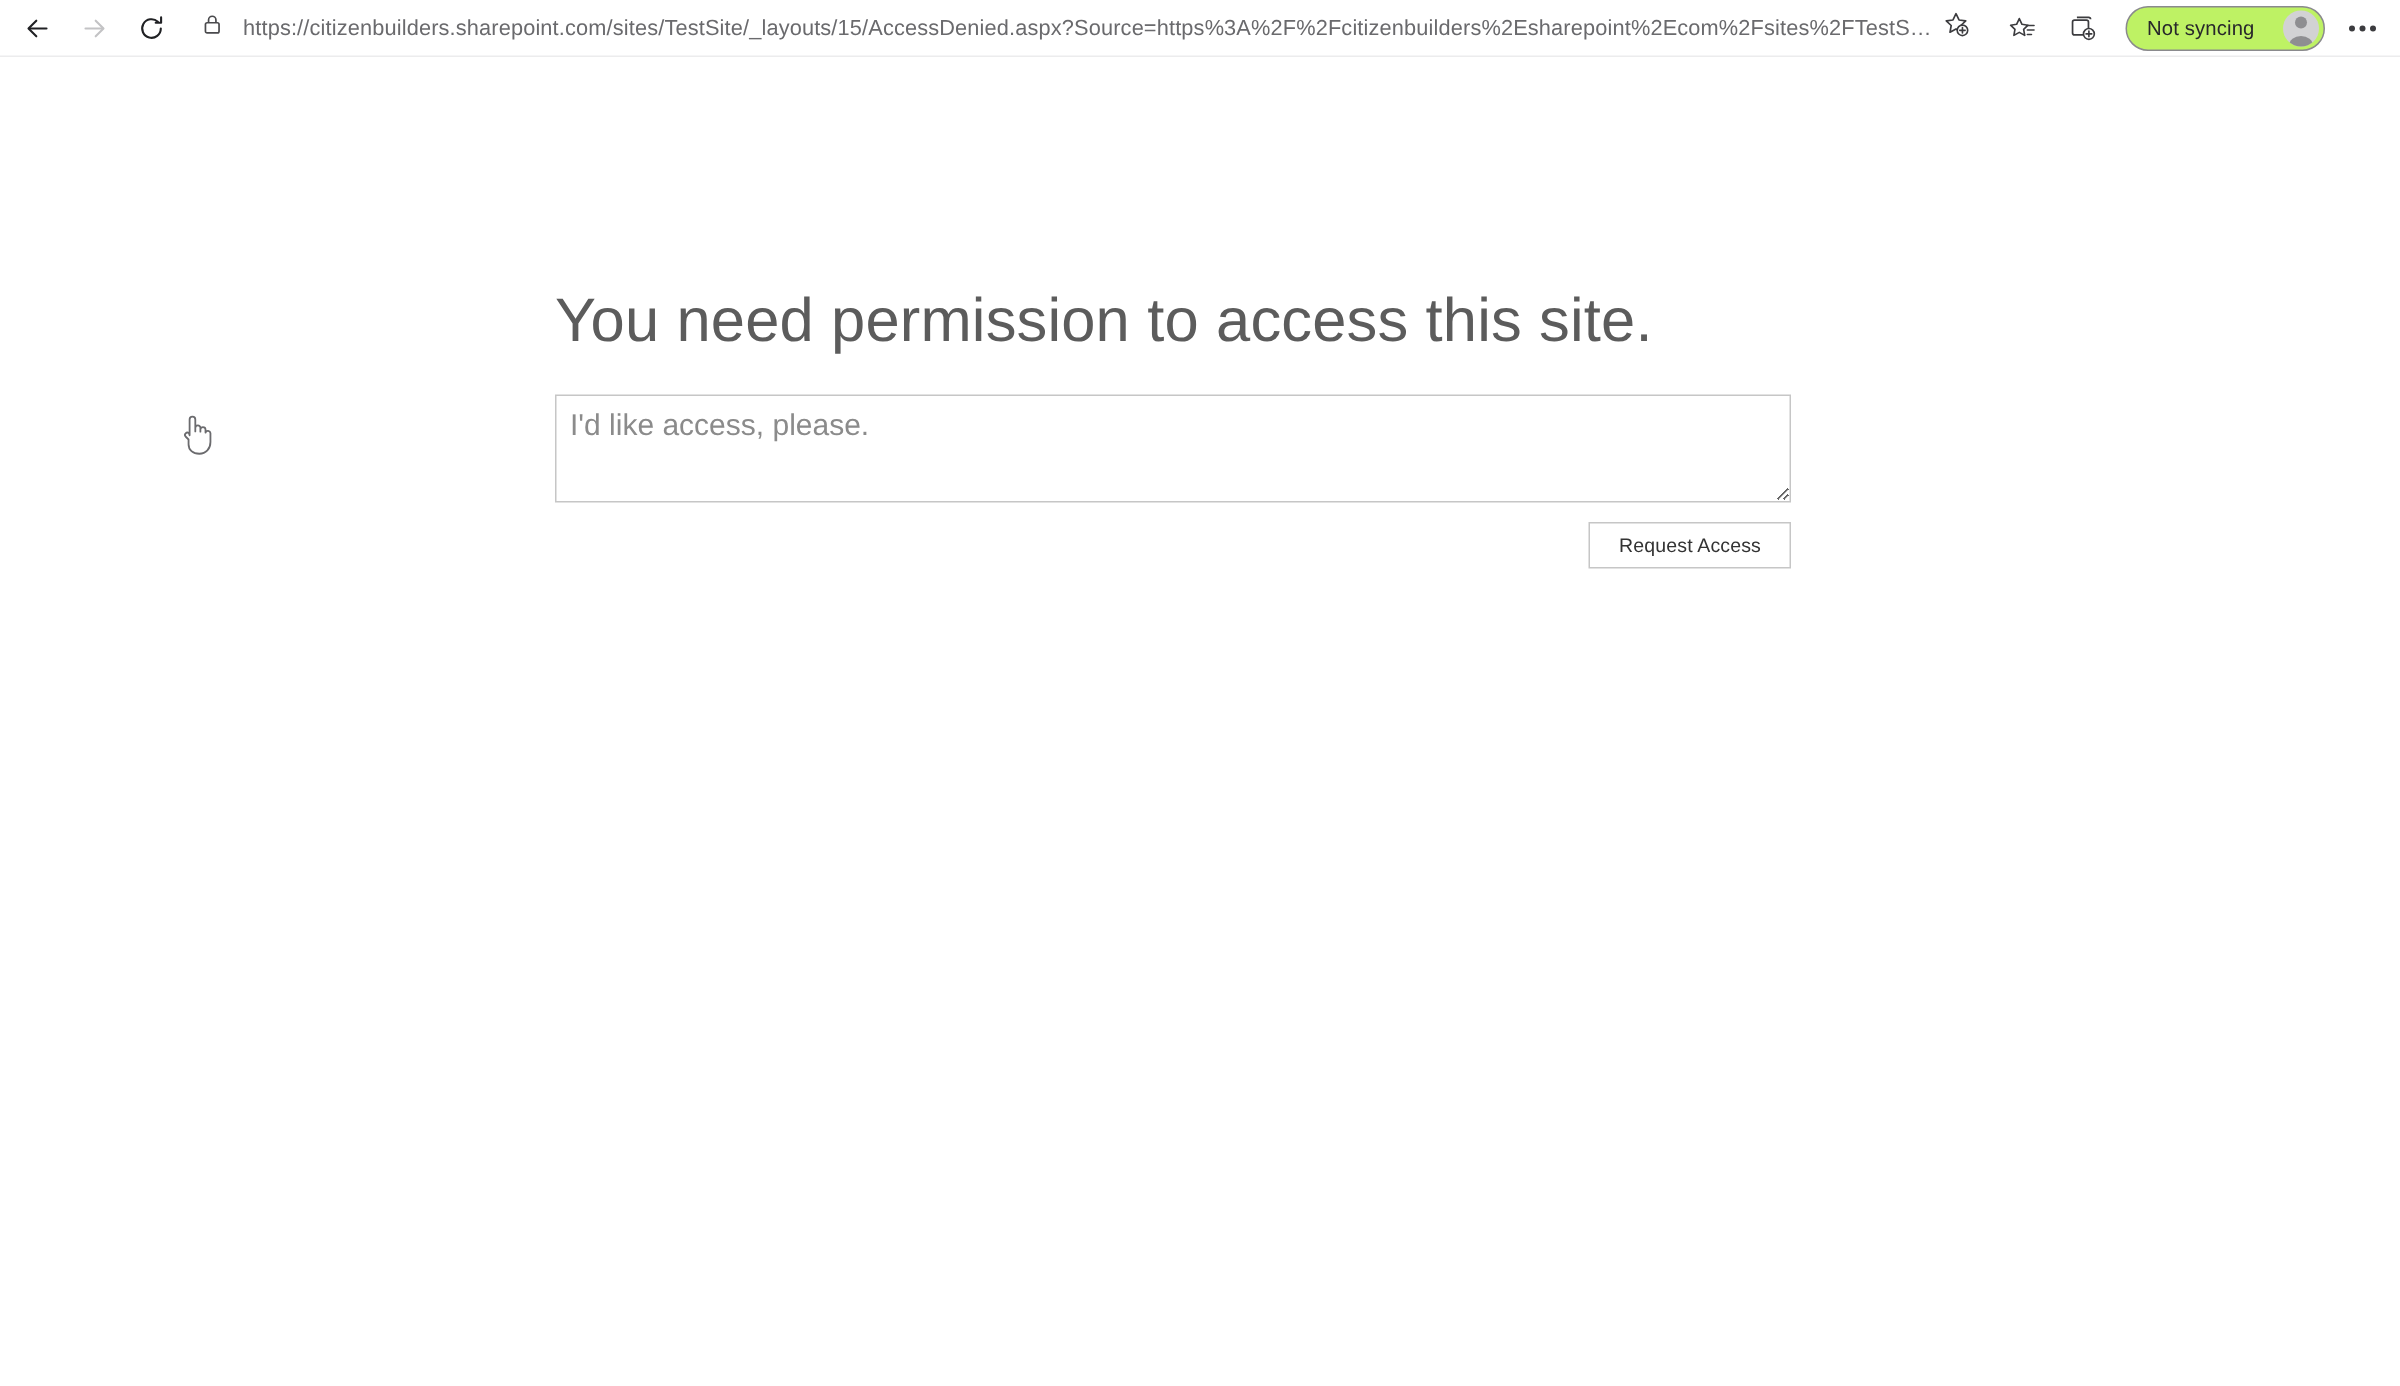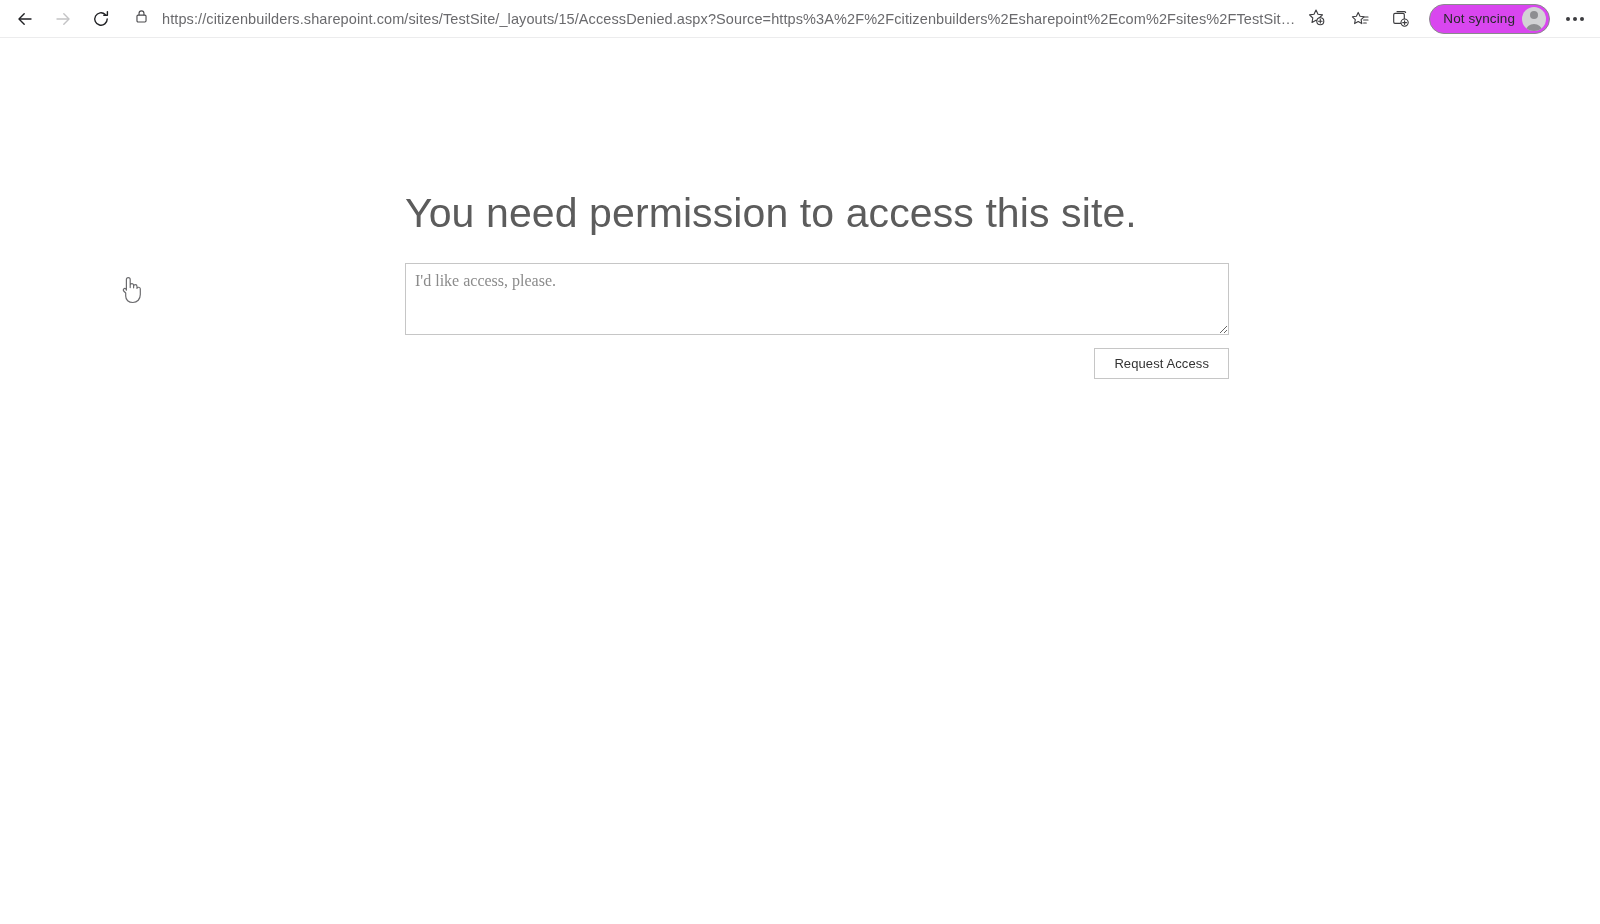"Not syncing" .profile-pill { background: #d946ef -> #bef264; gap: 7px -> 19px }
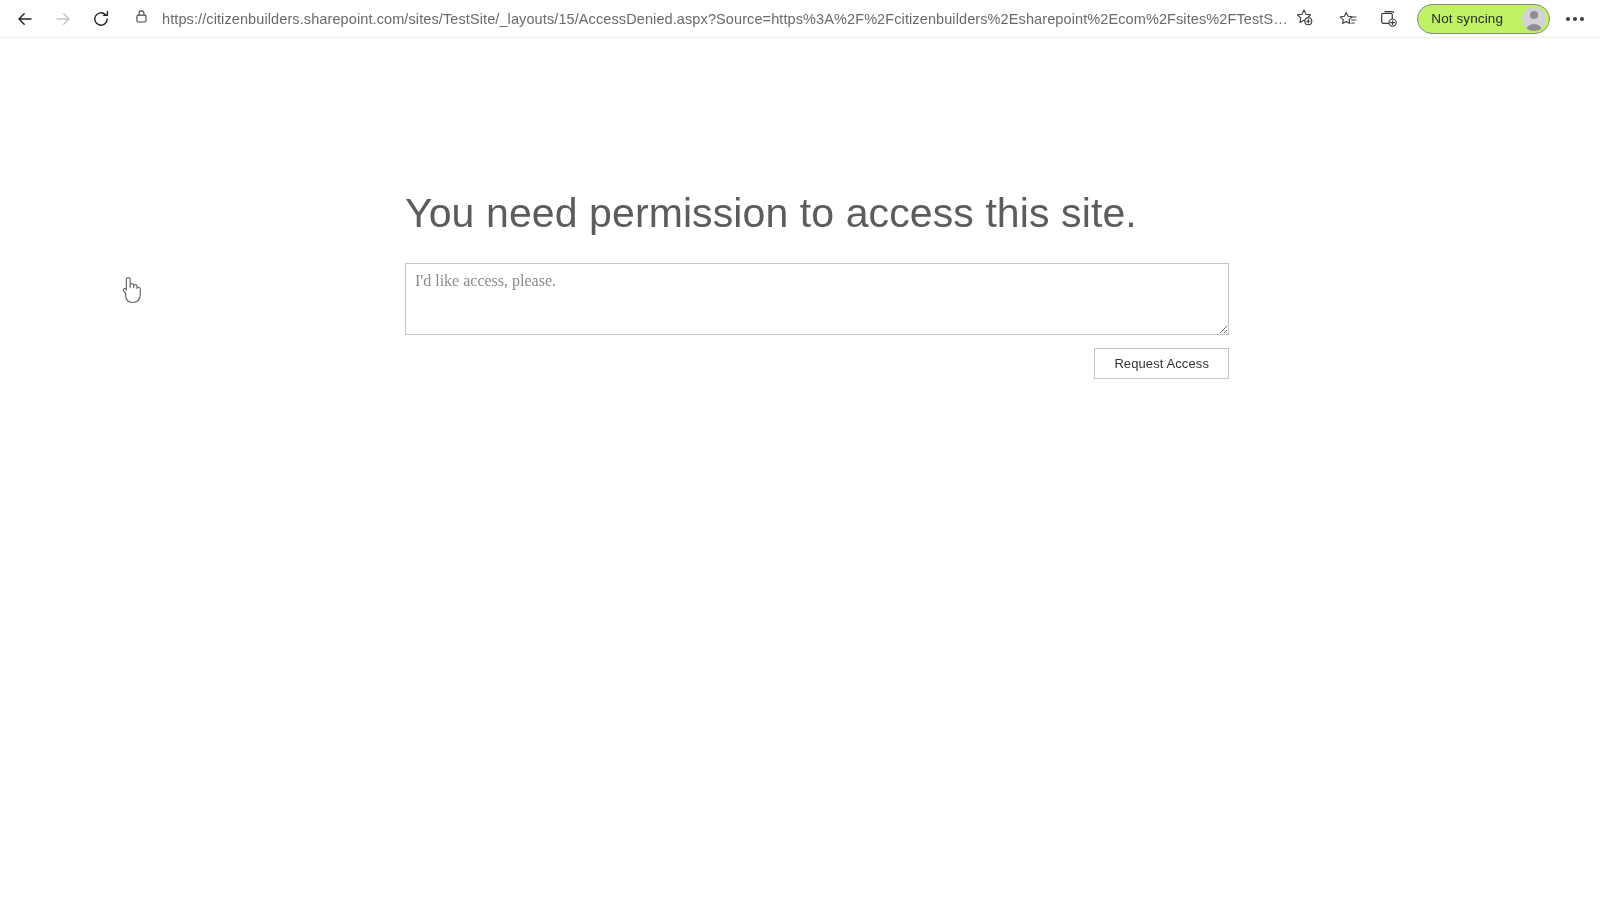"You need permission to access" .content { margin-left: 35px -> none }
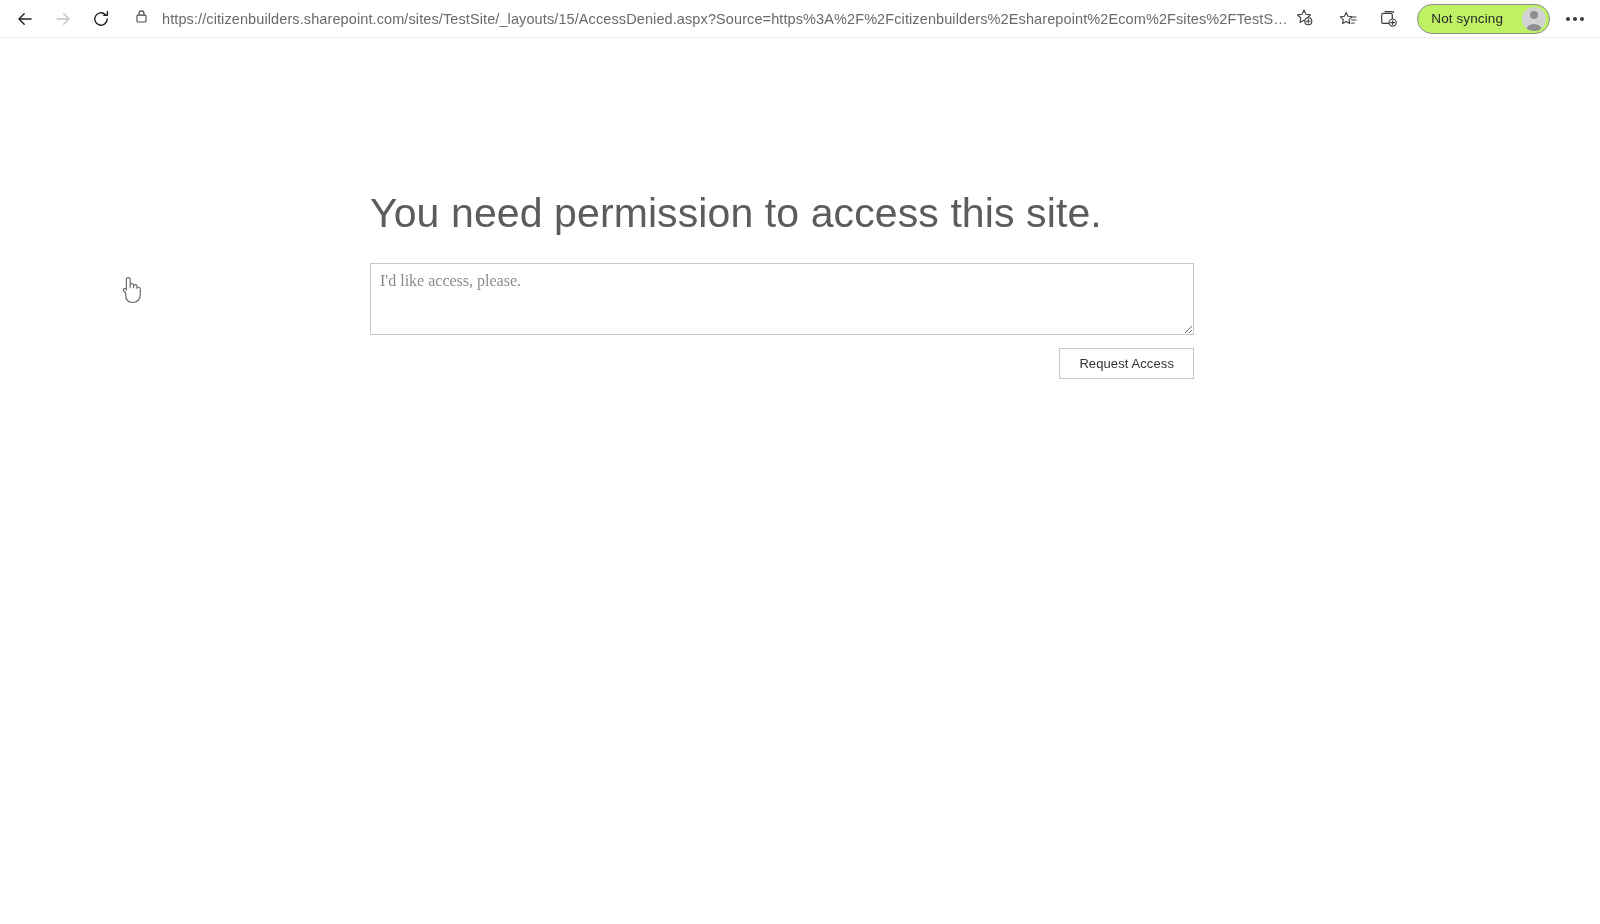"I'd like access, please." .request-textarea { font-family: Liberation Serif, serif -> Liberation Sans, sans-serif; font-size: 16px -> 20px }
